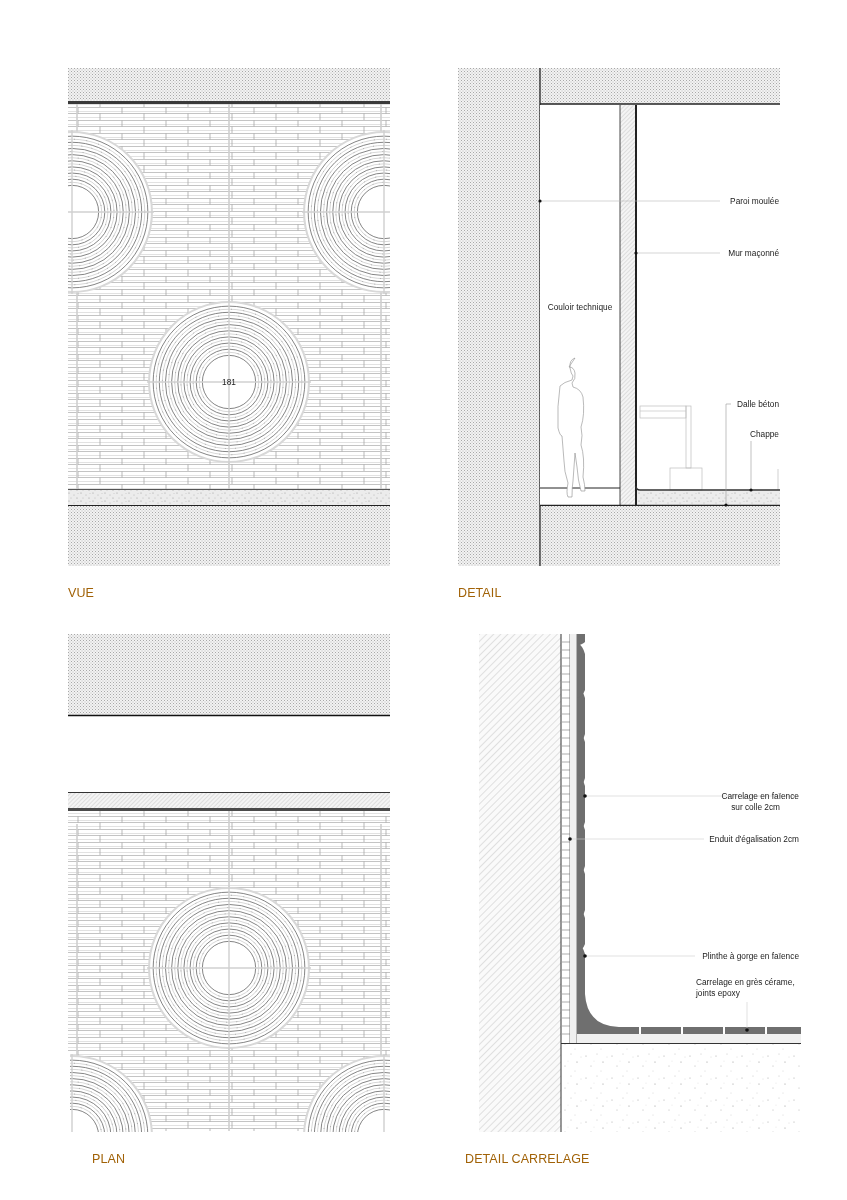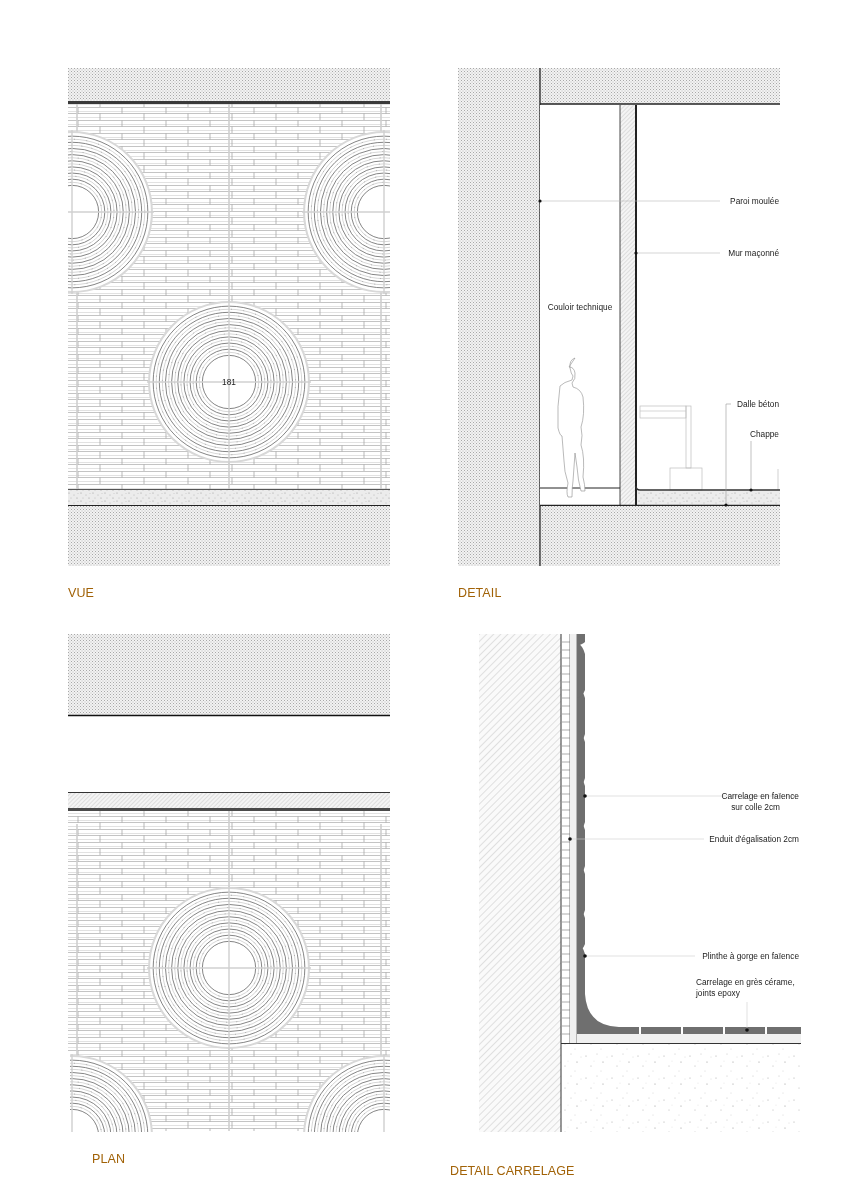"DETAIL CARRELAGE" div.title { left: 450px -> 465px; margin-top: 12px -> none }
